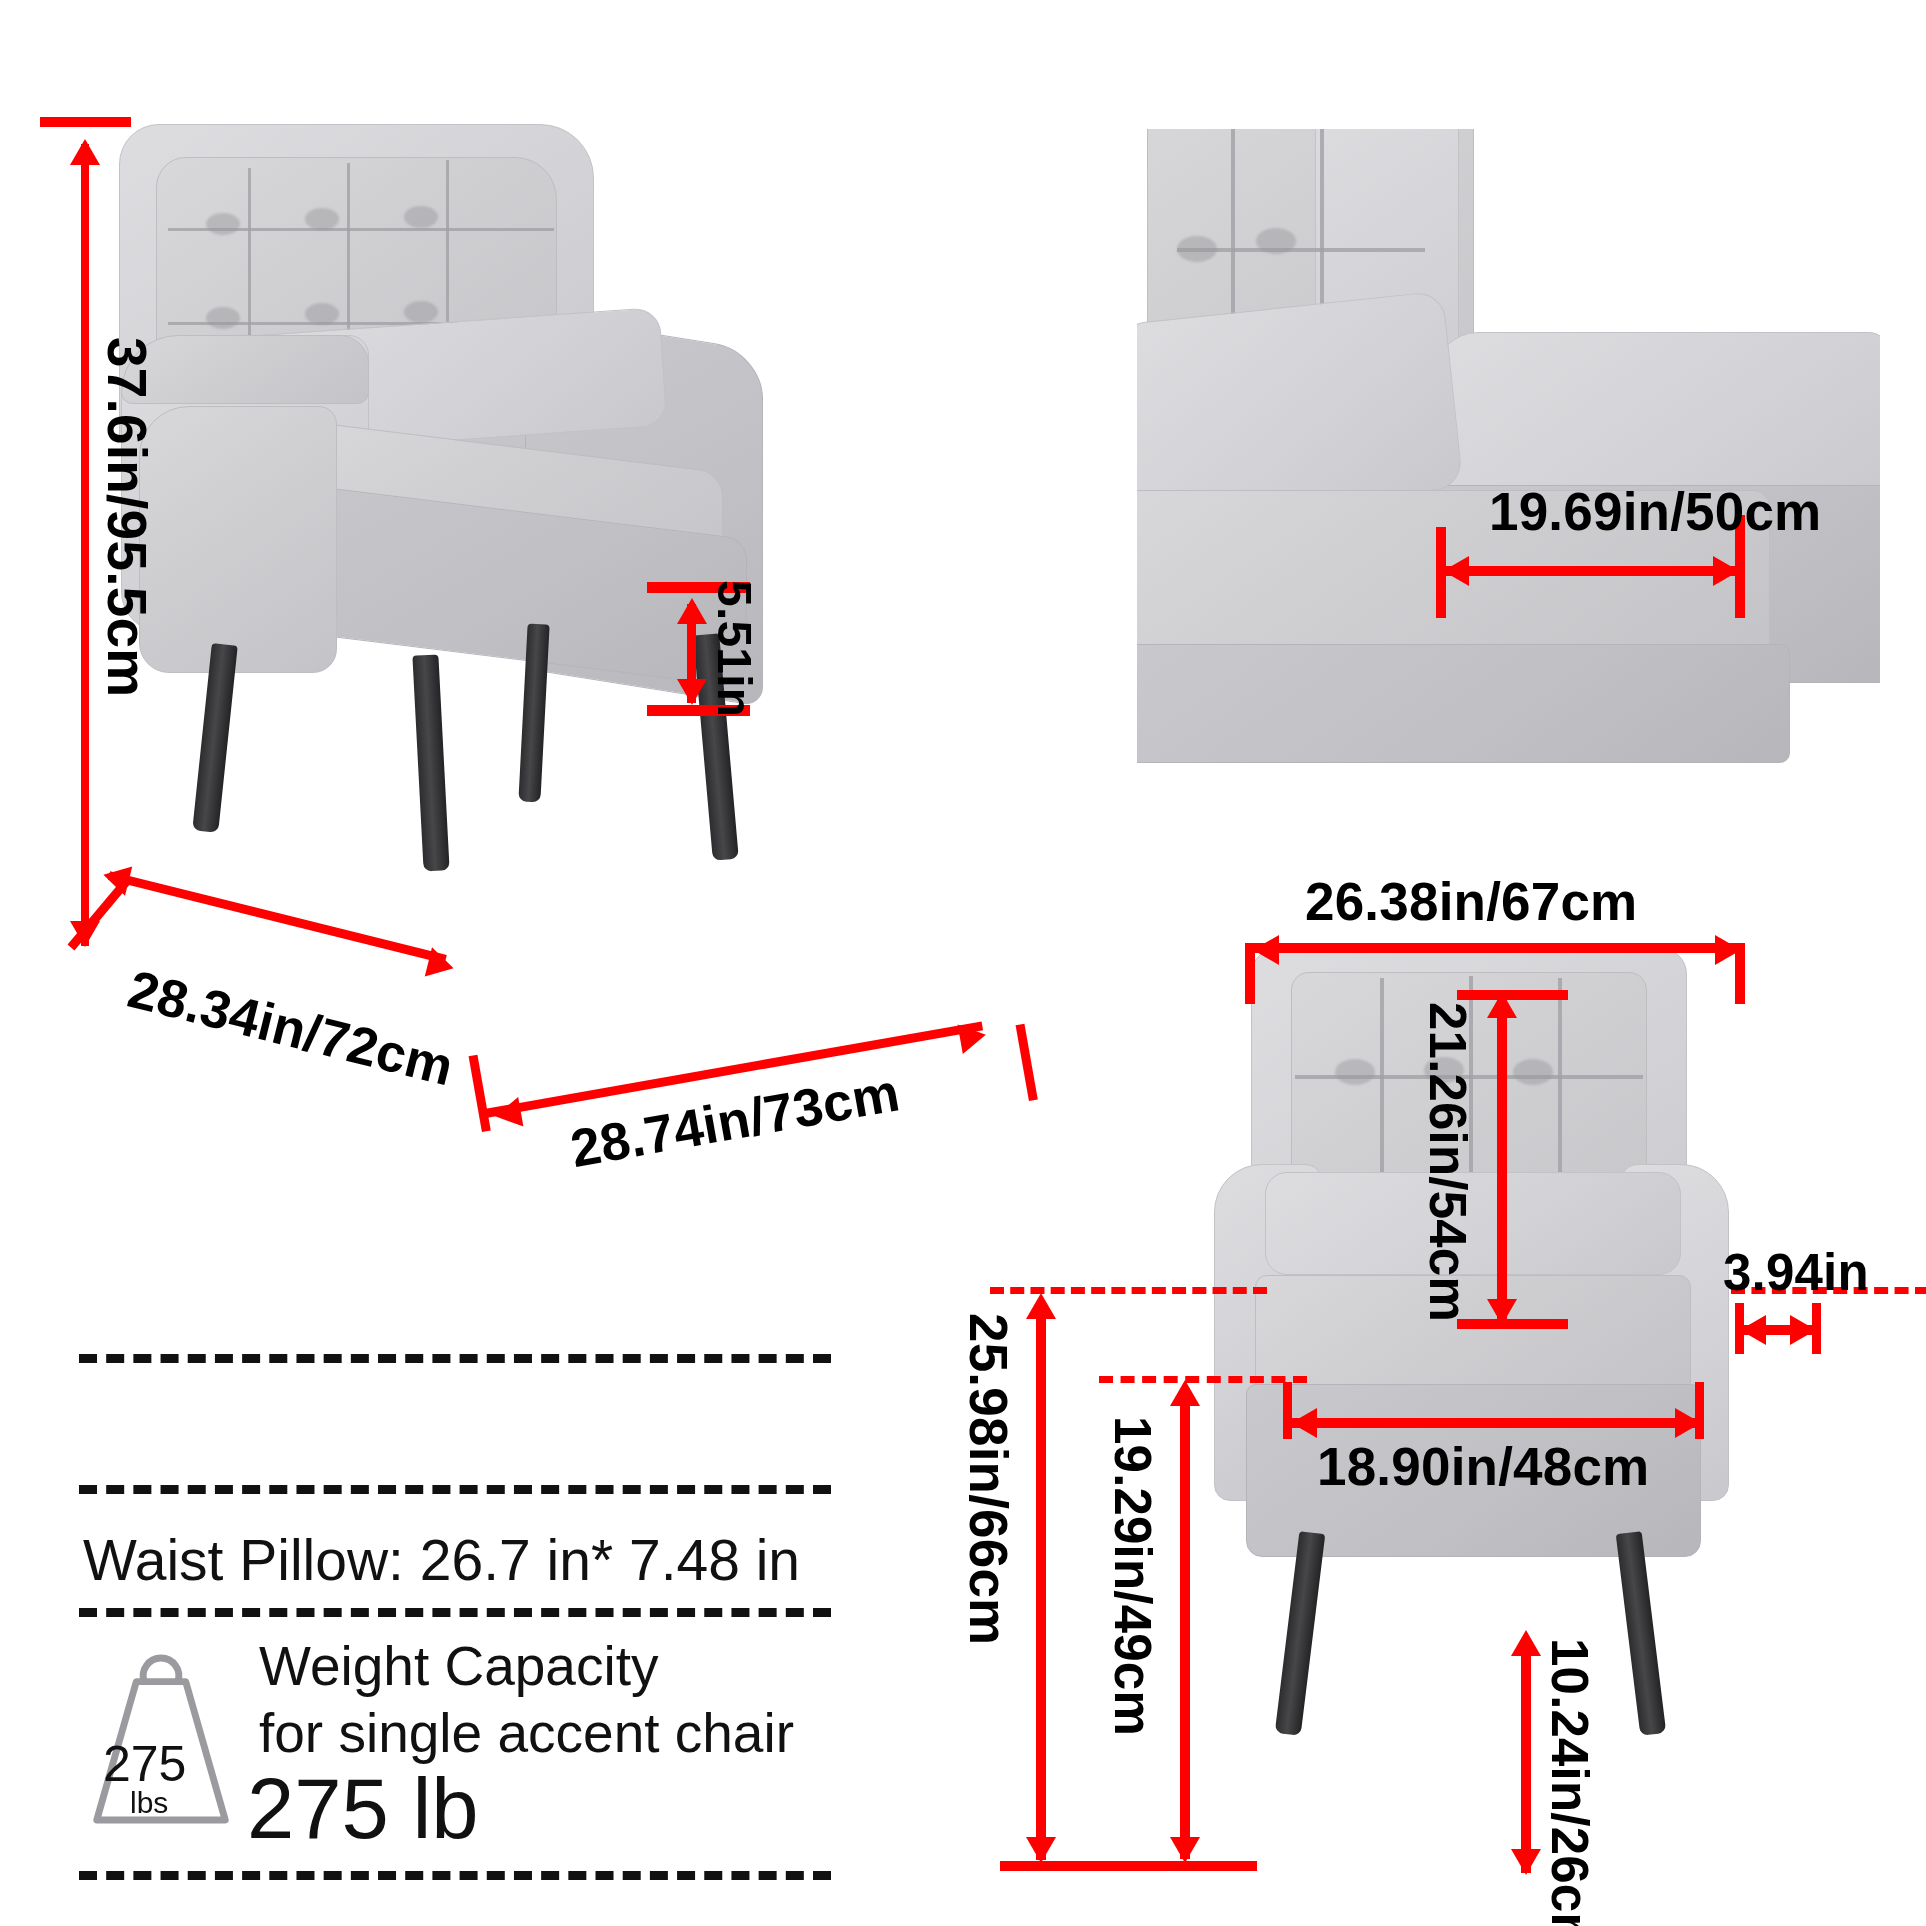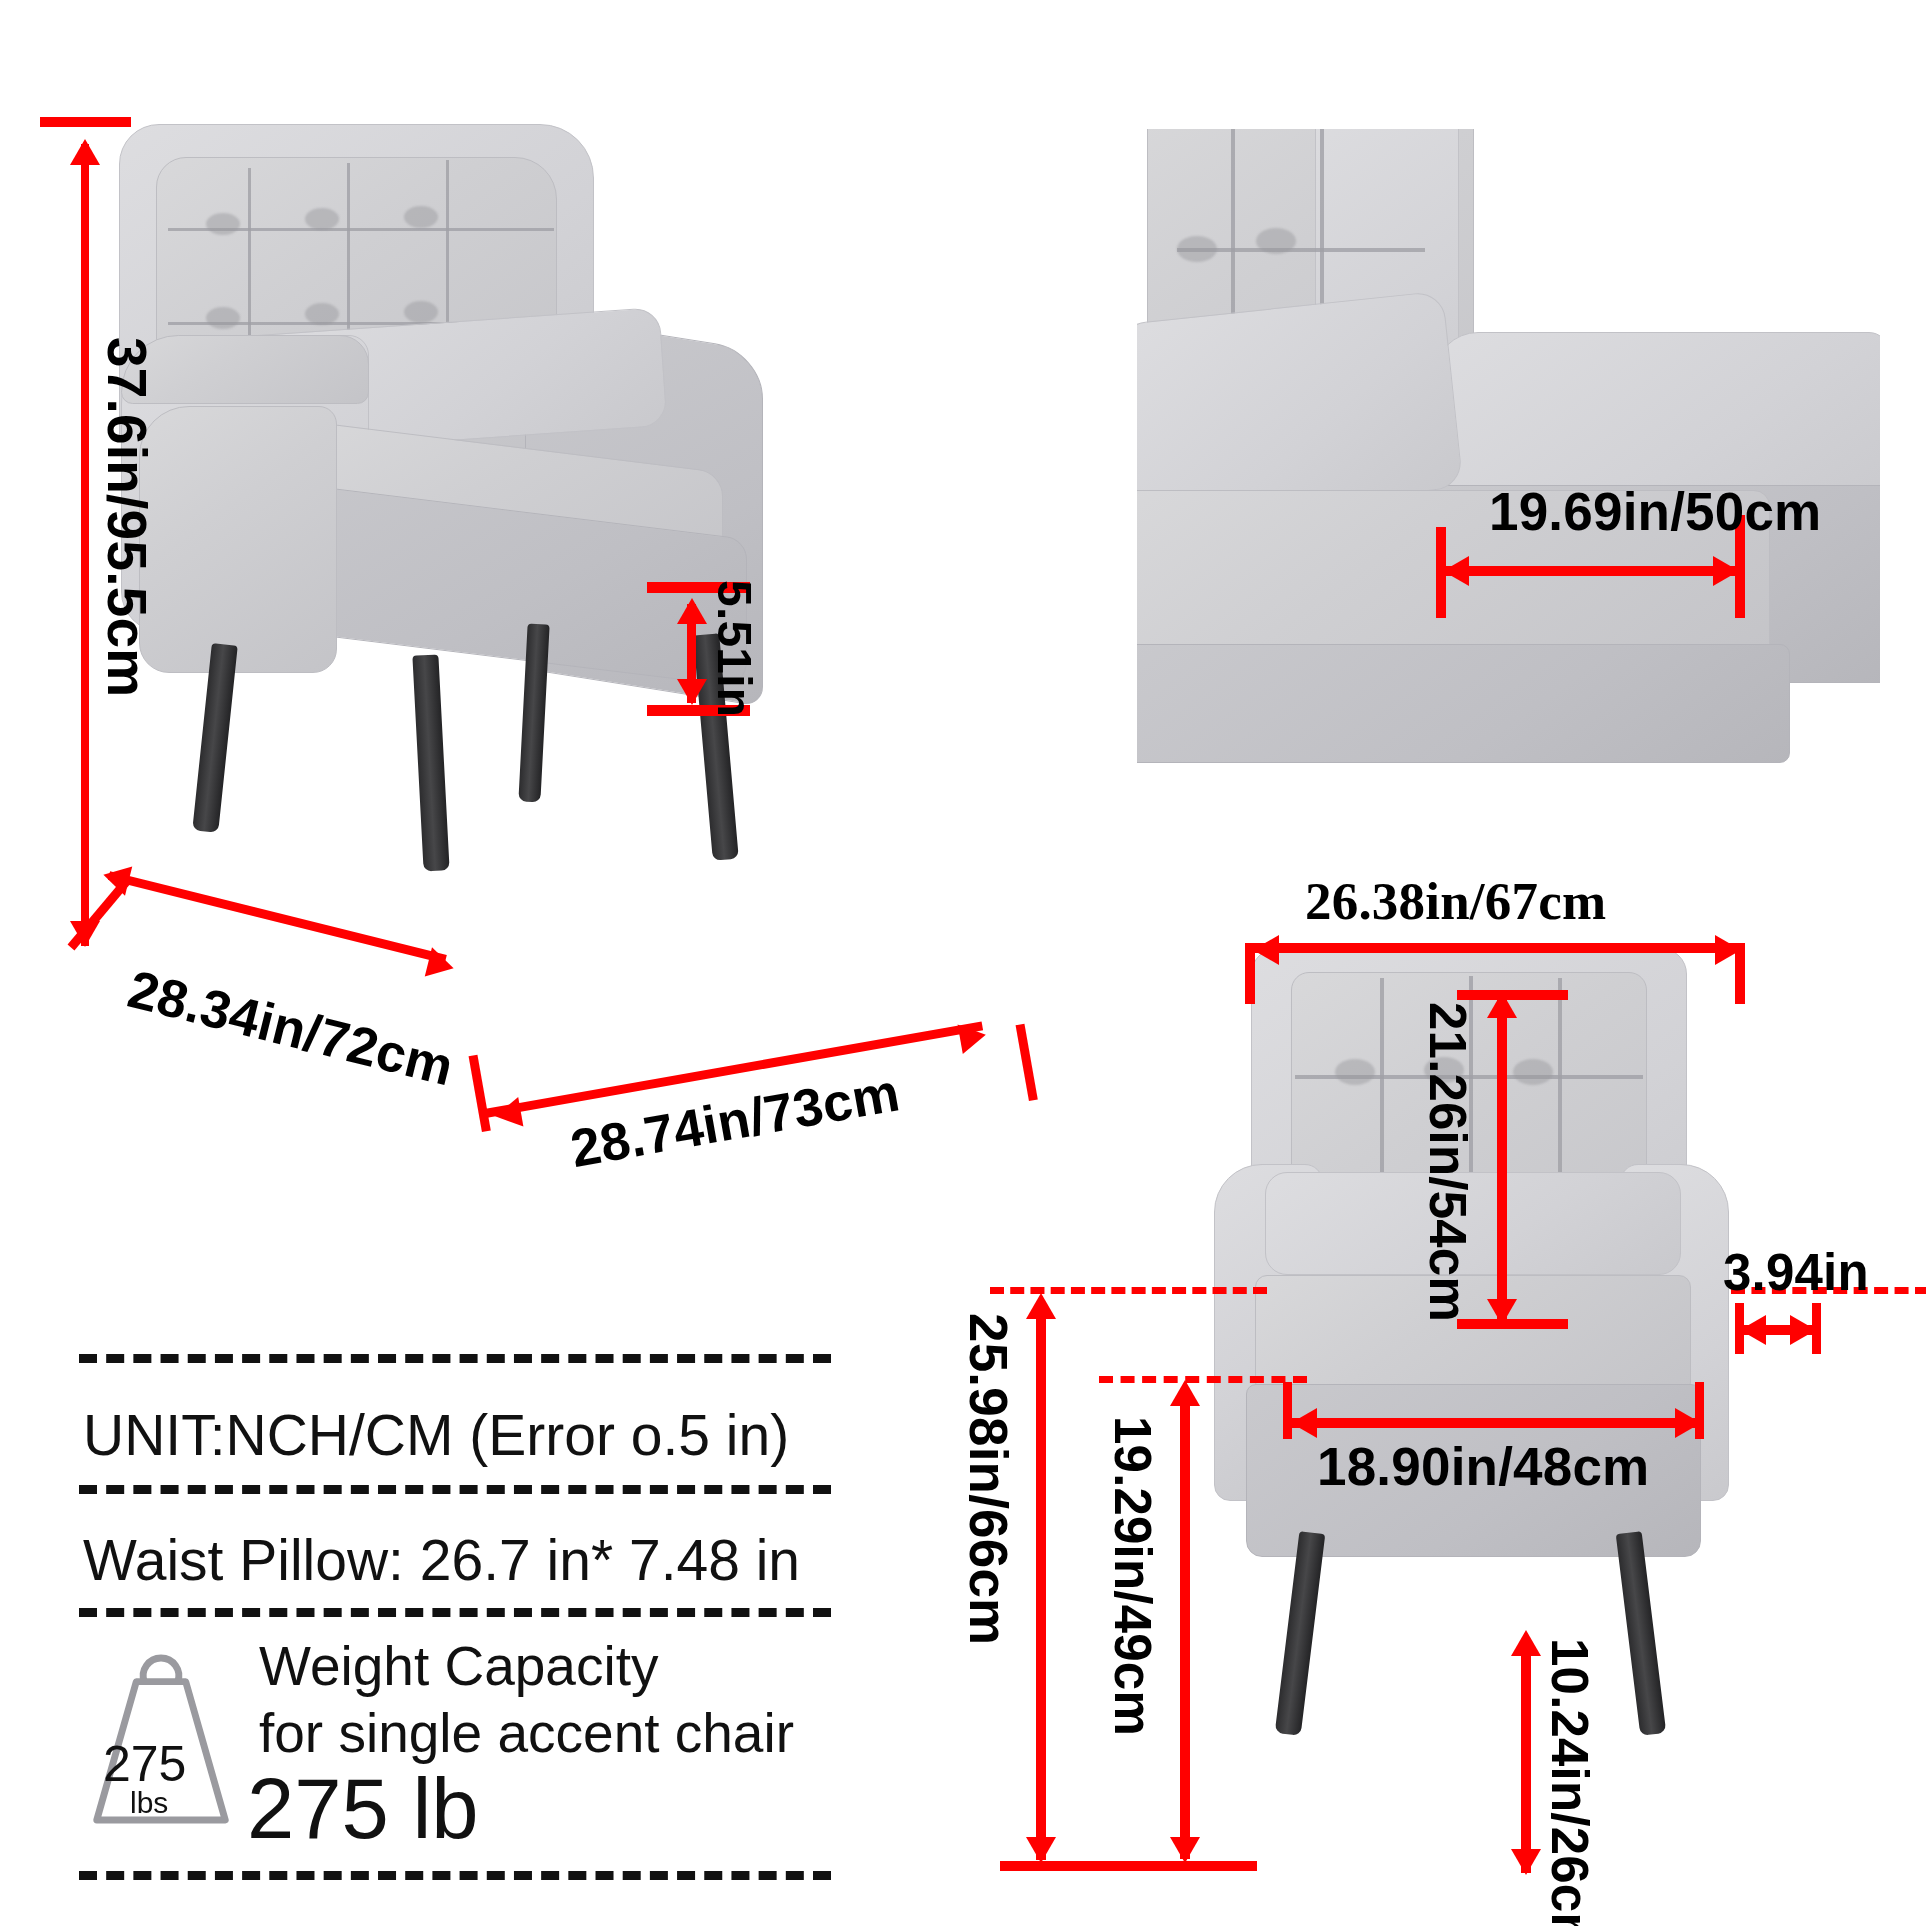"26.38in/67cm" div.dim { font-family: Liberation Serif, serif -> none }
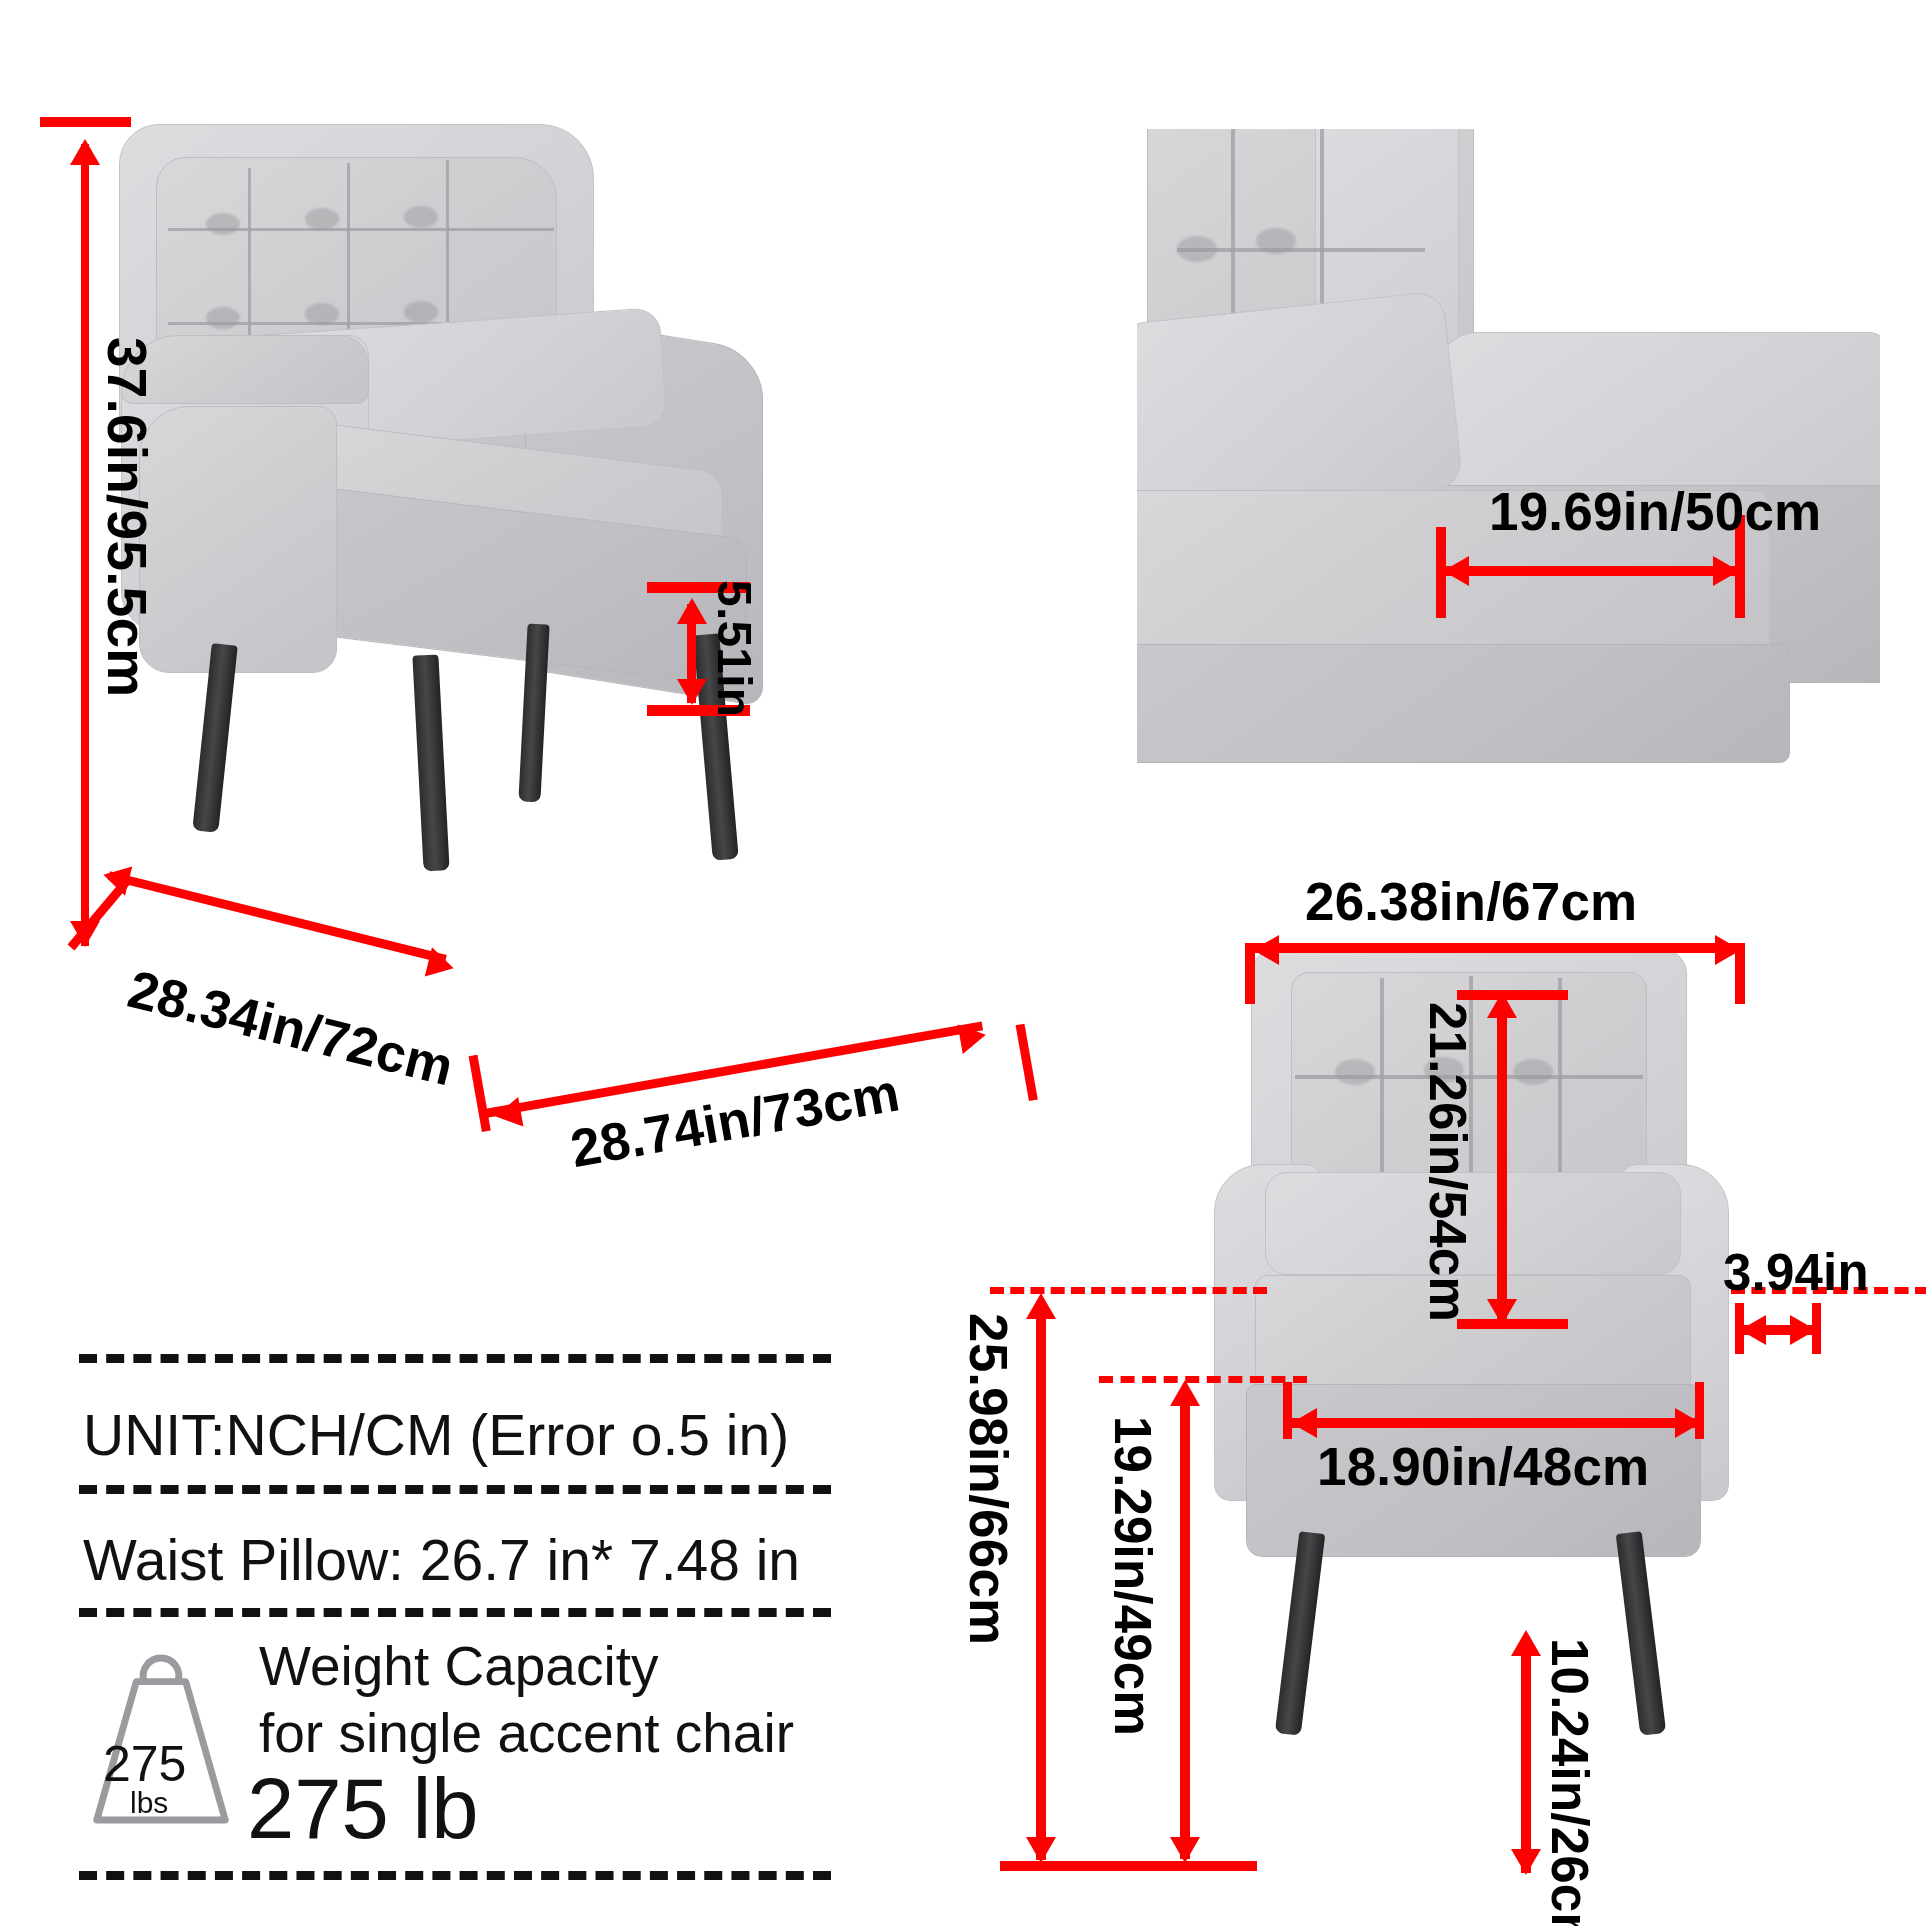"UNIT:NCH/CM (Error o.5 in)" div.info-text { html: <div>UNIT:NCH/CM (Error o.5 in)</div> -> none }
